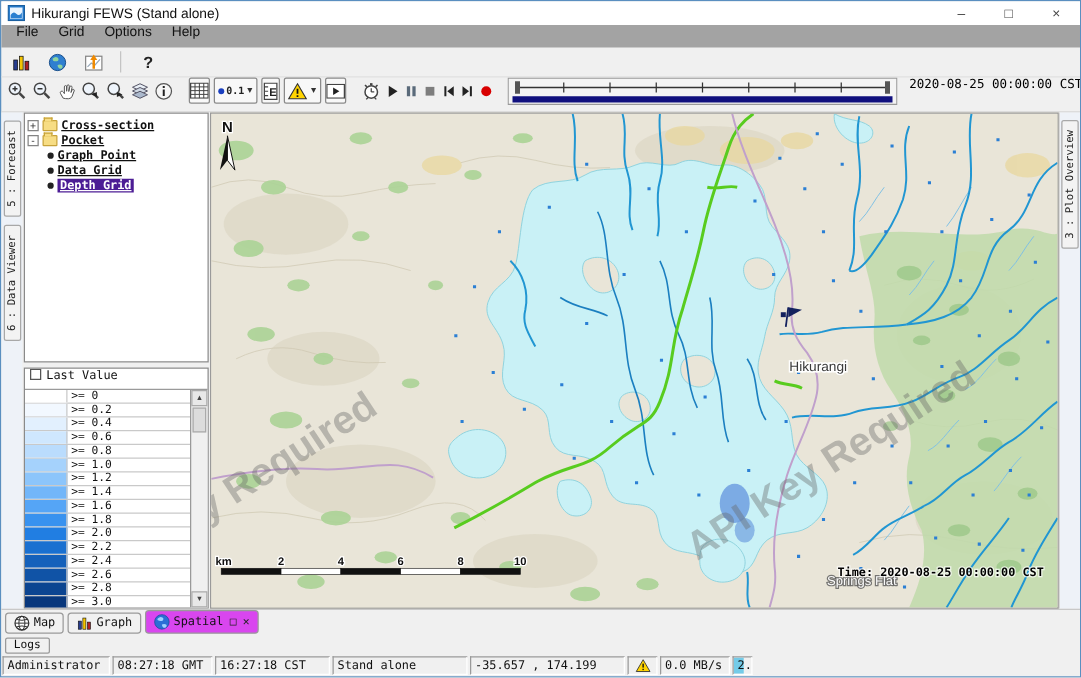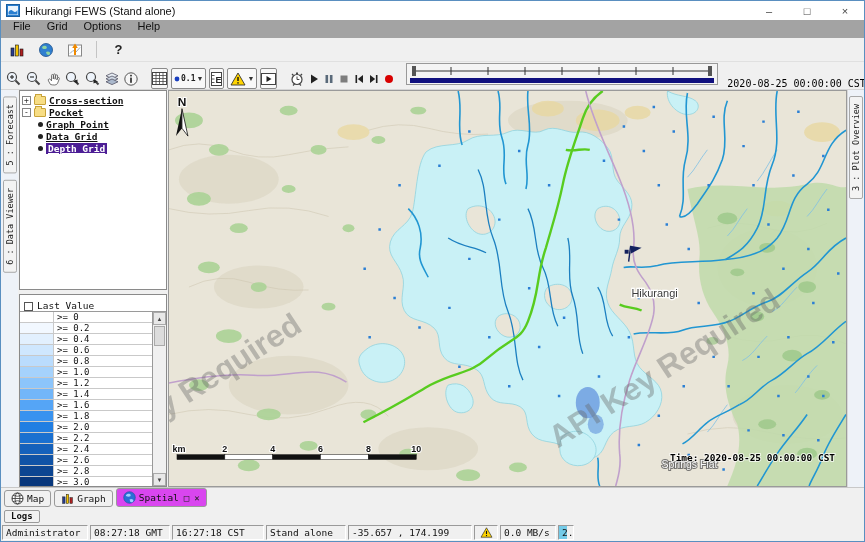"0.1" .toolbar2 { align-items: flex-end -> flex-start }
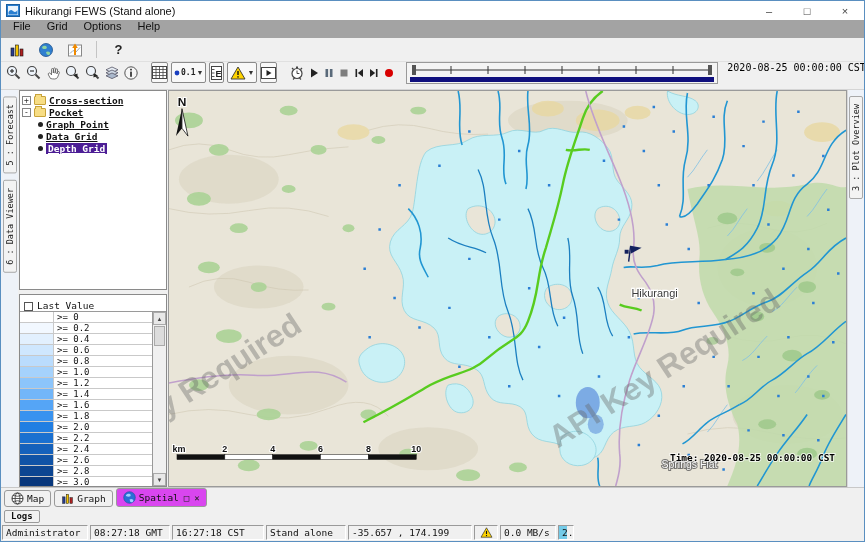"Last Value" .legend-header { align-items: flex-end -> flex-start }
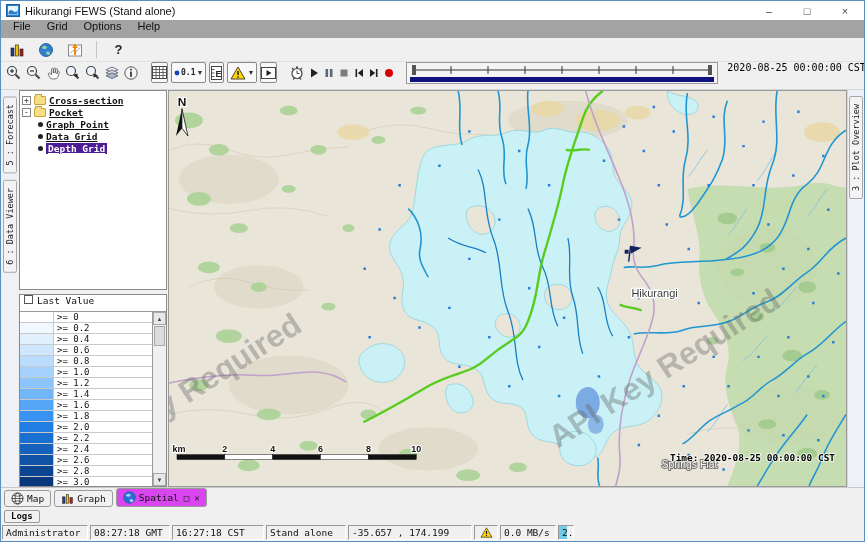"Logs" .logs-btn { font-weight: bold -> none }
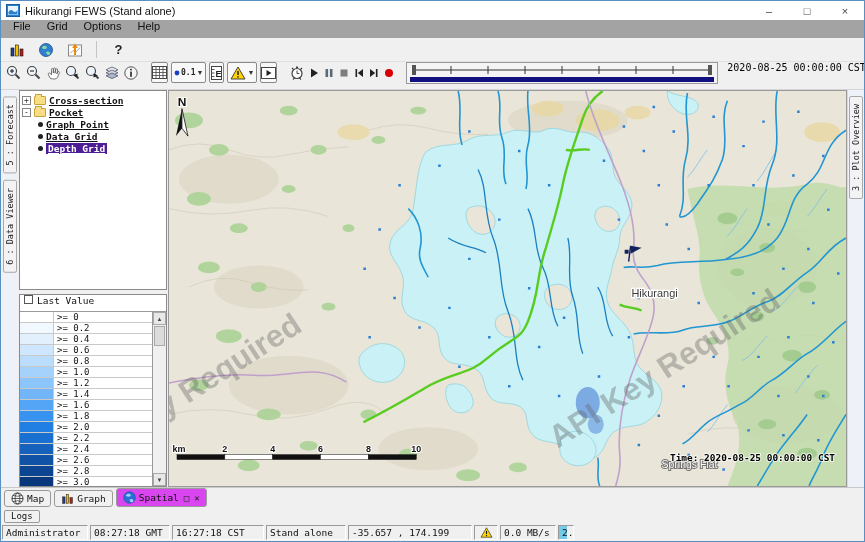"Stand alone" div.scell { width: 80px -> 108px }
